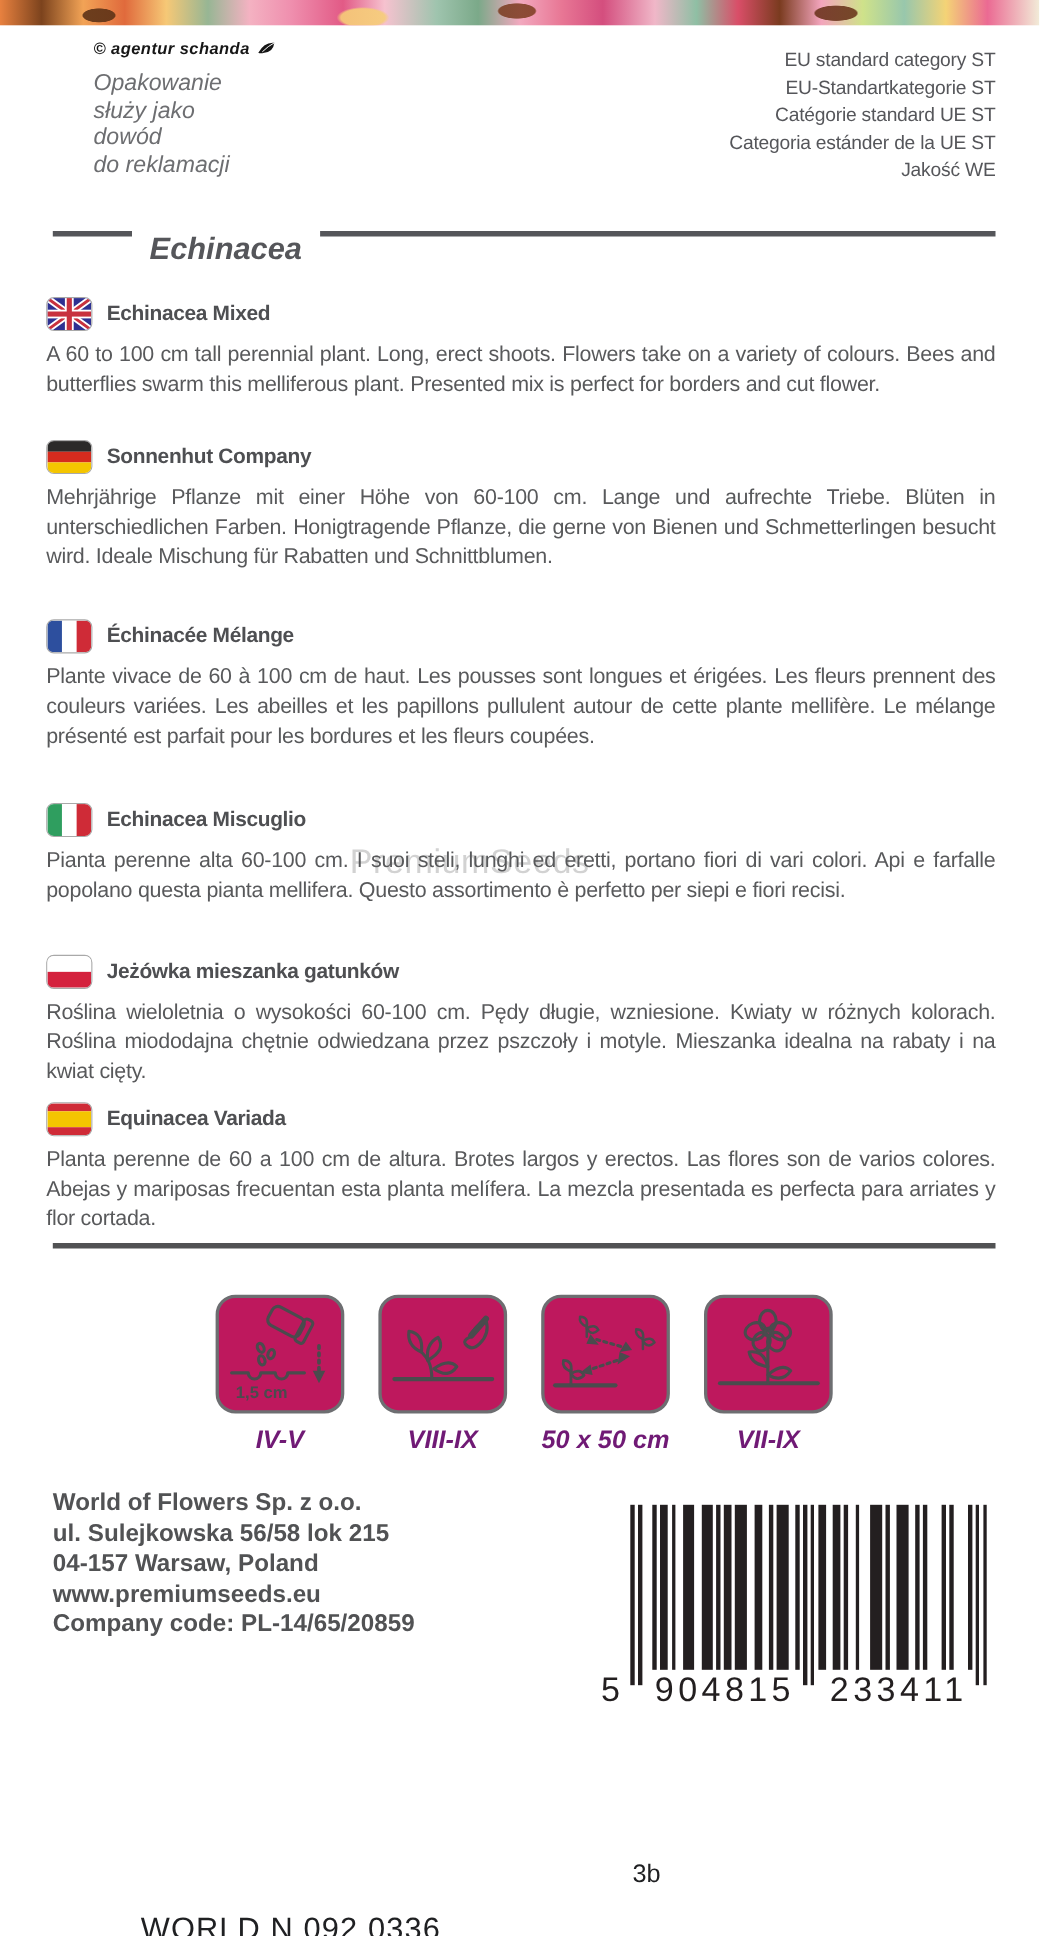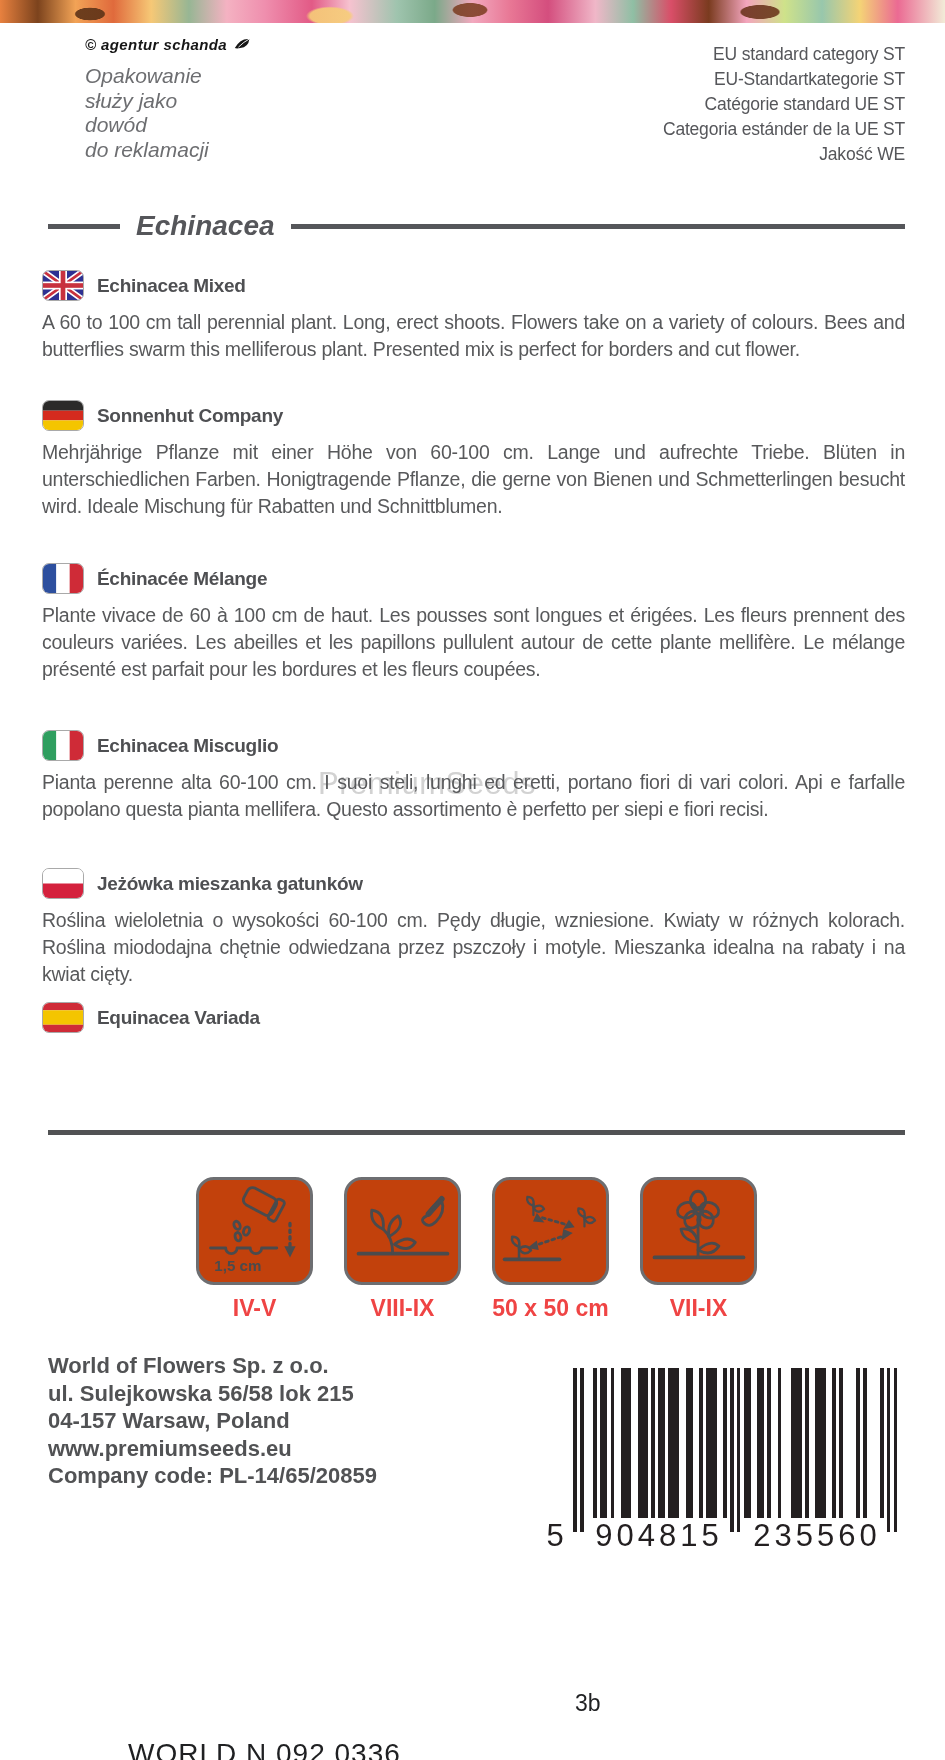"Echinacea" .genus-row { align-items: center -> flex-start }
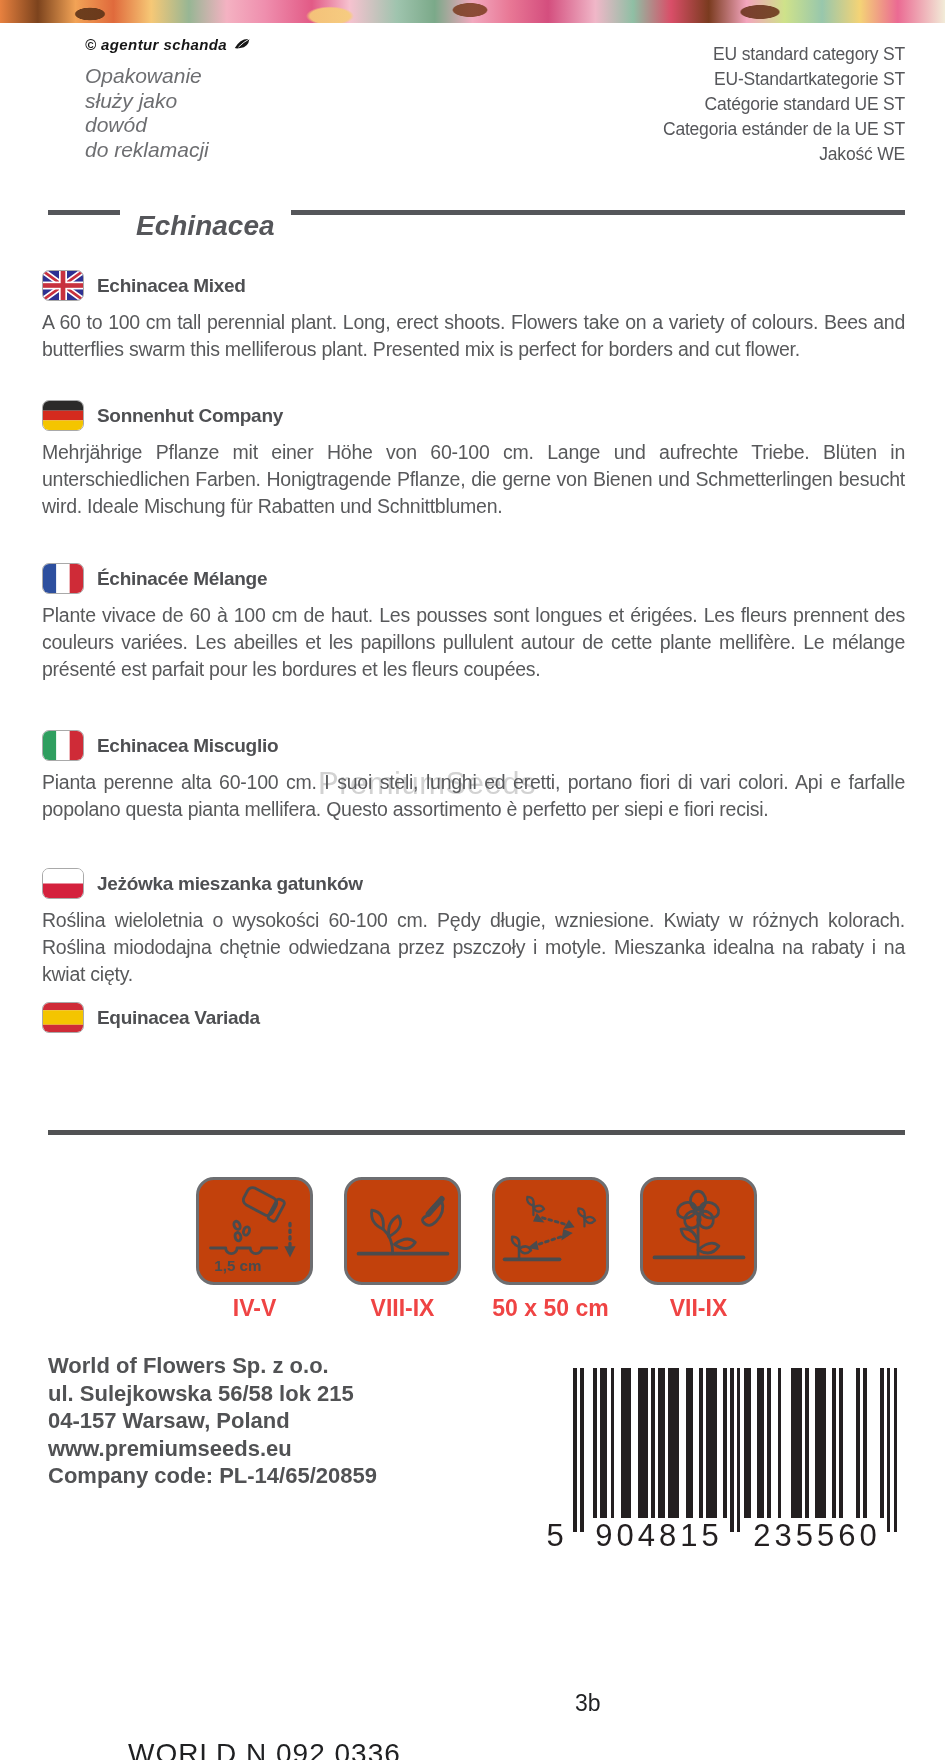"Planta perenne de 60 a" p.sec-text { html: none -> <p>Planta perenne de 60 a 100 cm de altura. Brotes largos y erectos. Las flores son de varios colores. Abejas y mariposas frecuentan esta planta melífera. La mezcla presentada es perfecta para arriates y flor cortada.</p> }
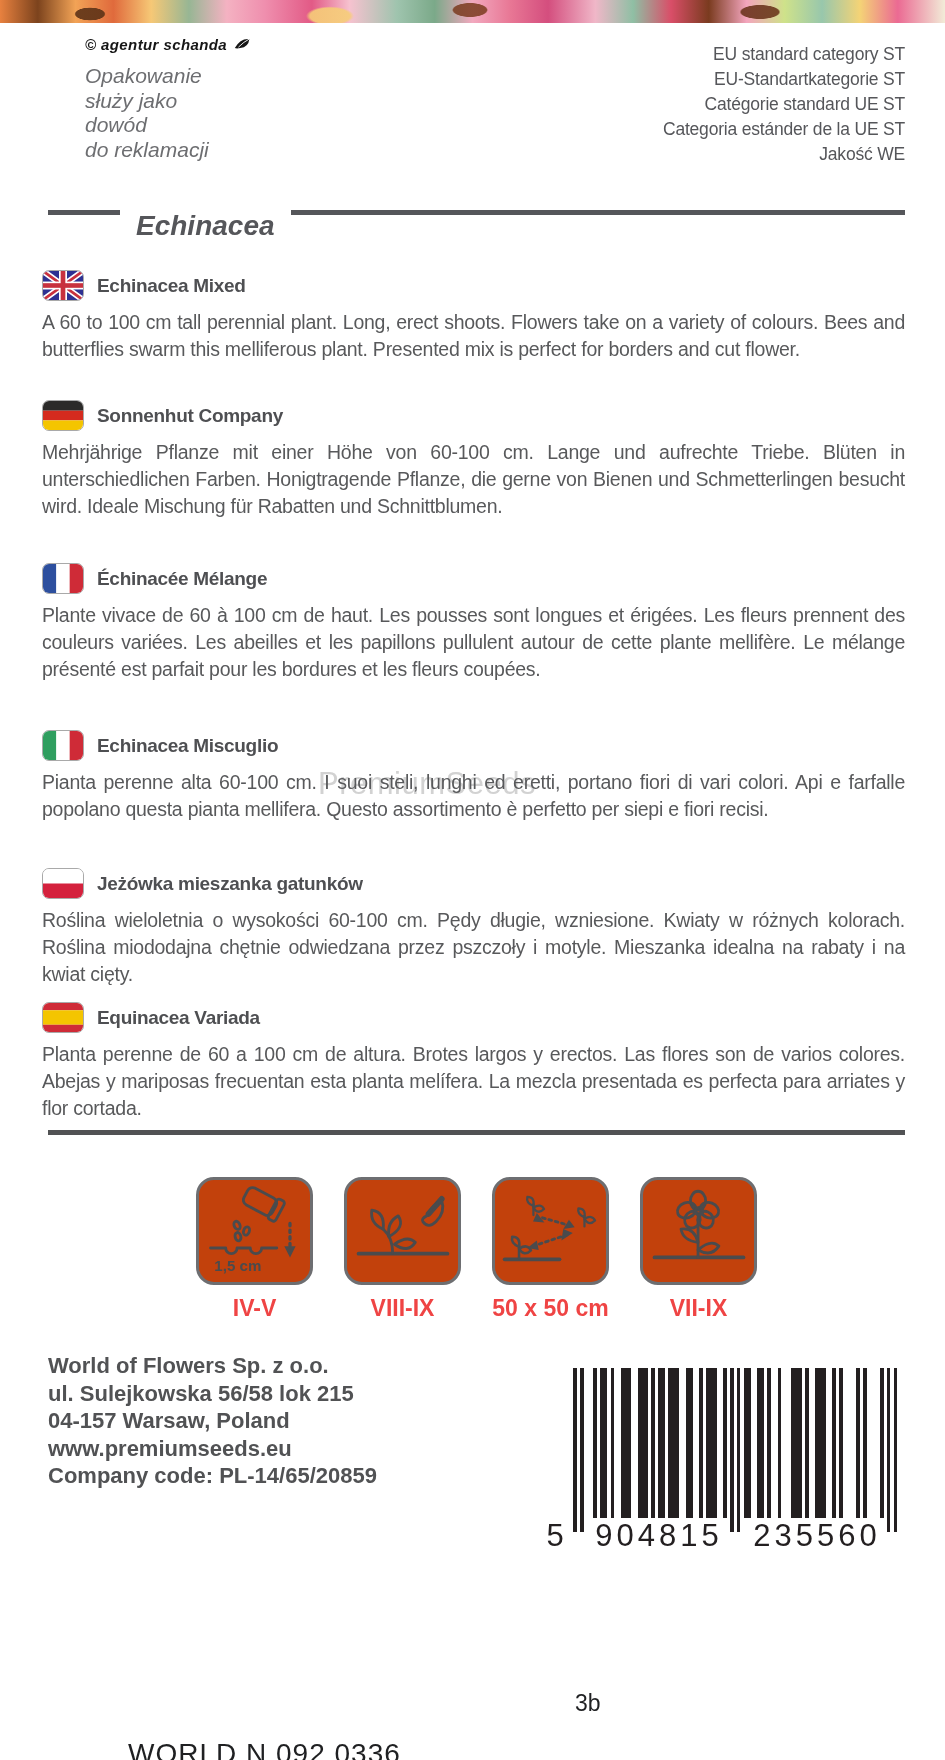"1,5 cm" .picto-box { background: #c2410c -> #be185d }
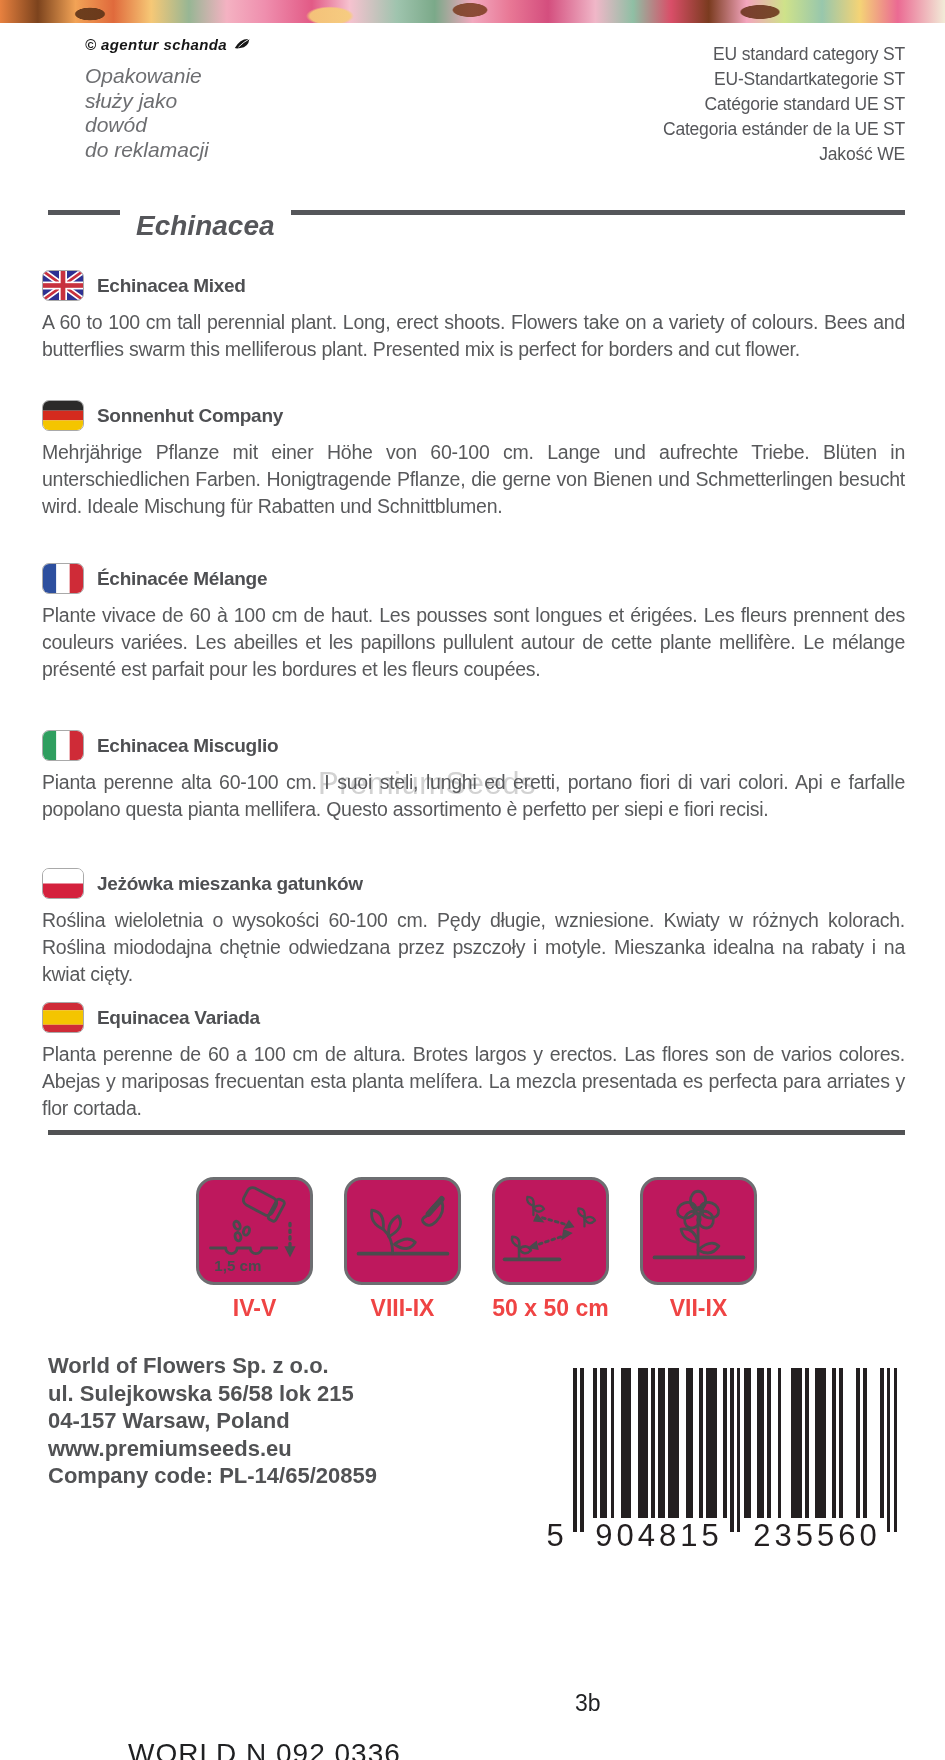"IV-V" .picto-label { color: #ef4444 -> #701a75; font-style: none -> italic }
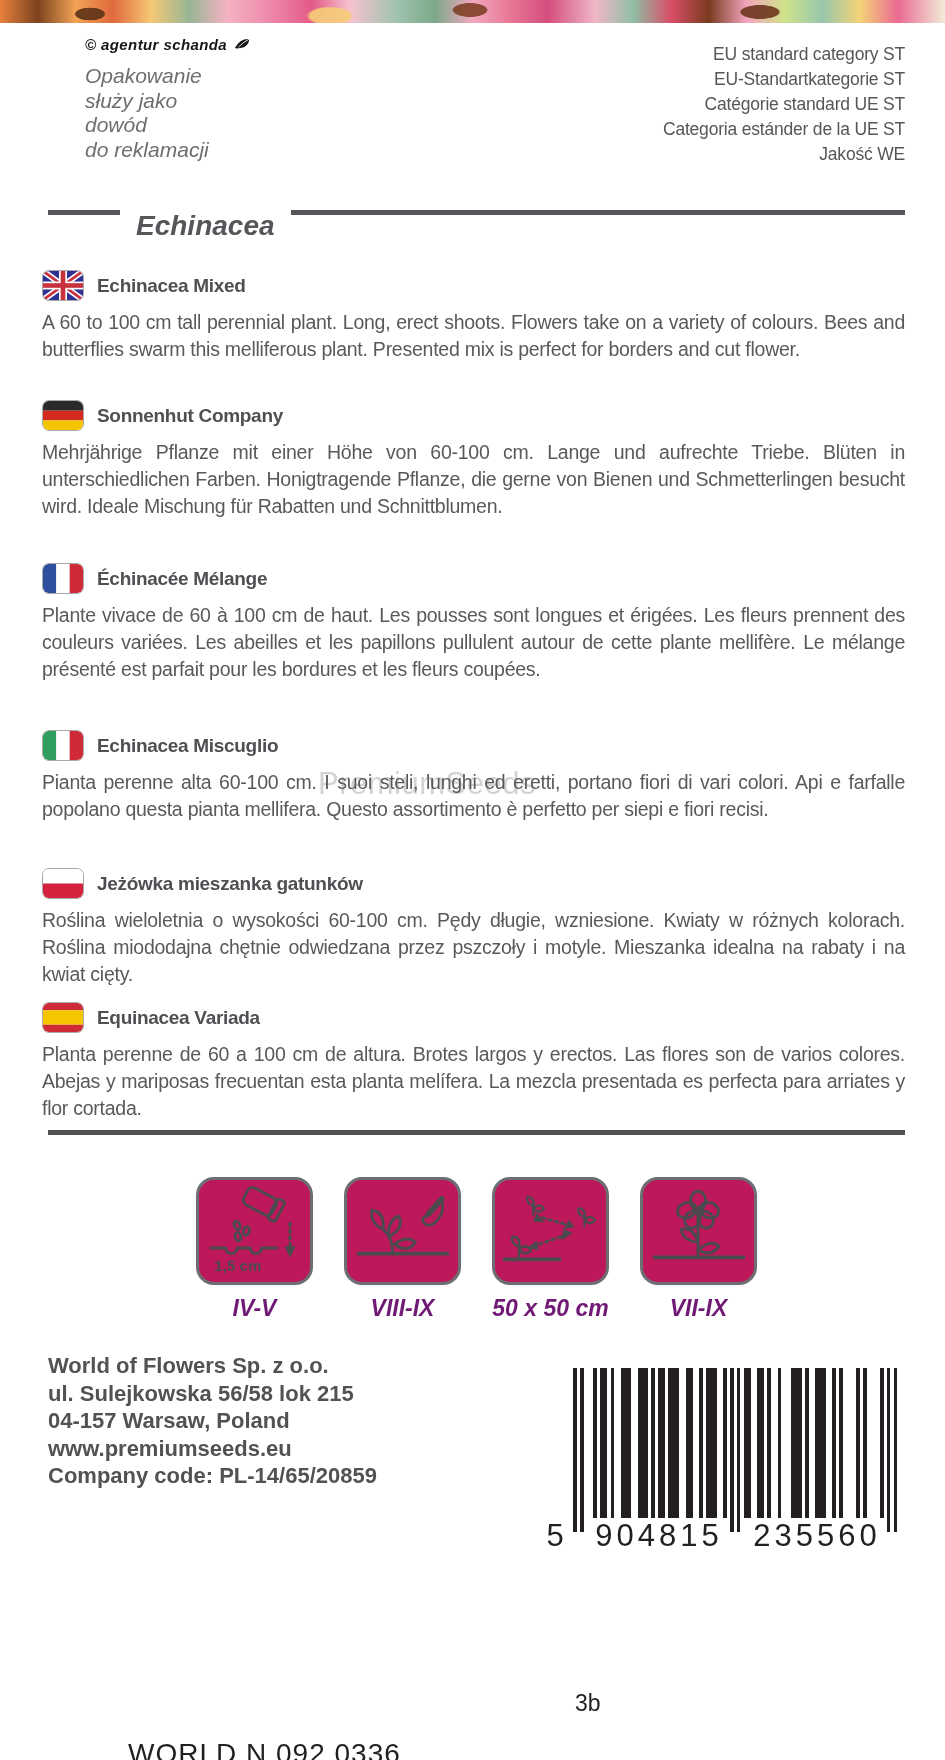"235560" span.bc-digit { text: 235560 -> 233411 }
